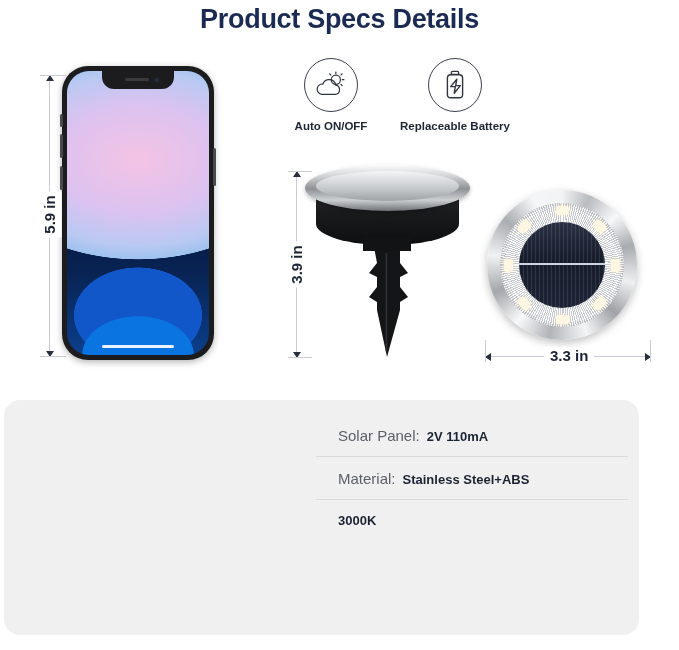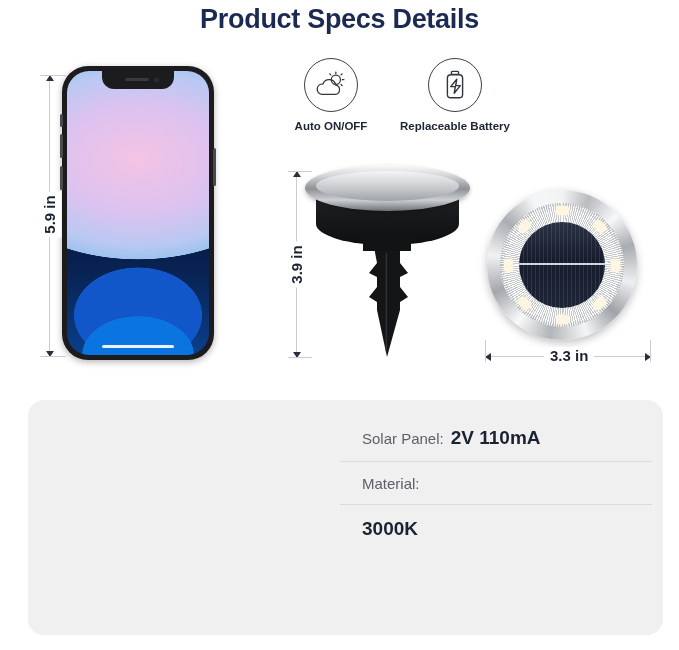"Solar Panel:" .spec-panel { left: 28px -> 4px }
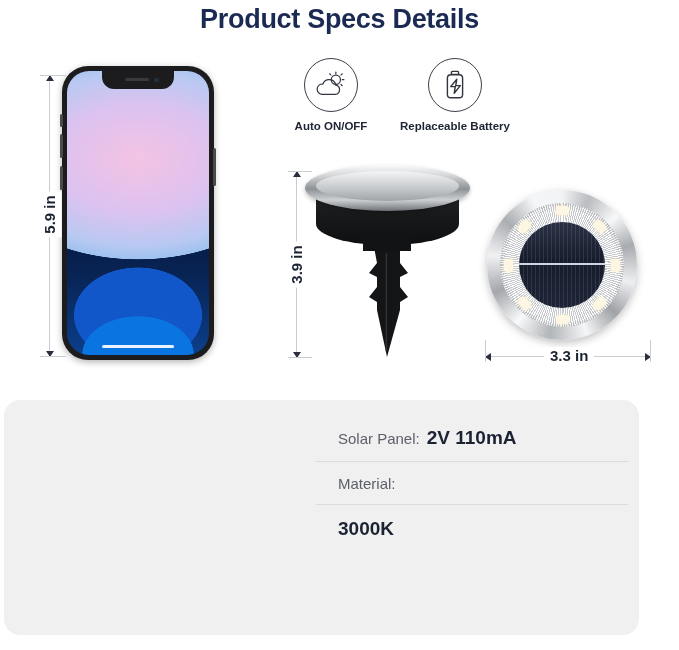"2V 110mA" .spec-value { font-size: 19px -> 13px }
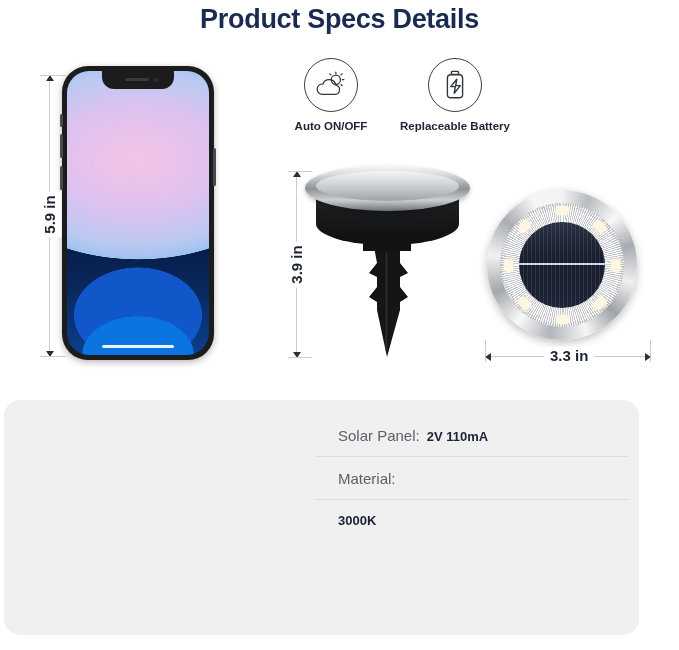"Stainless Steel+ABS" span.spec-value { html: none -> <span>Stainless Steel+ABS</span> }
